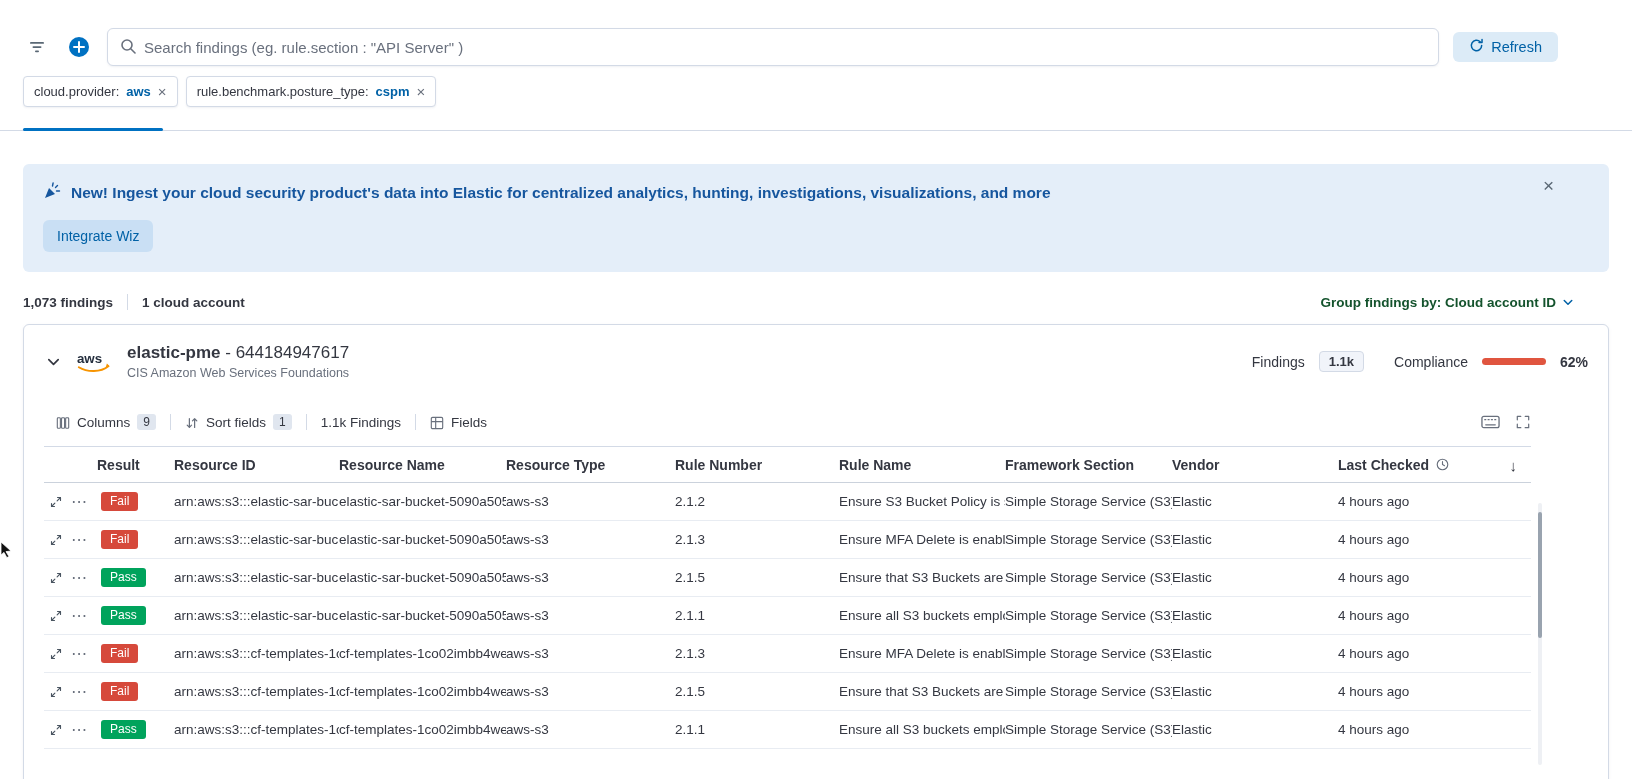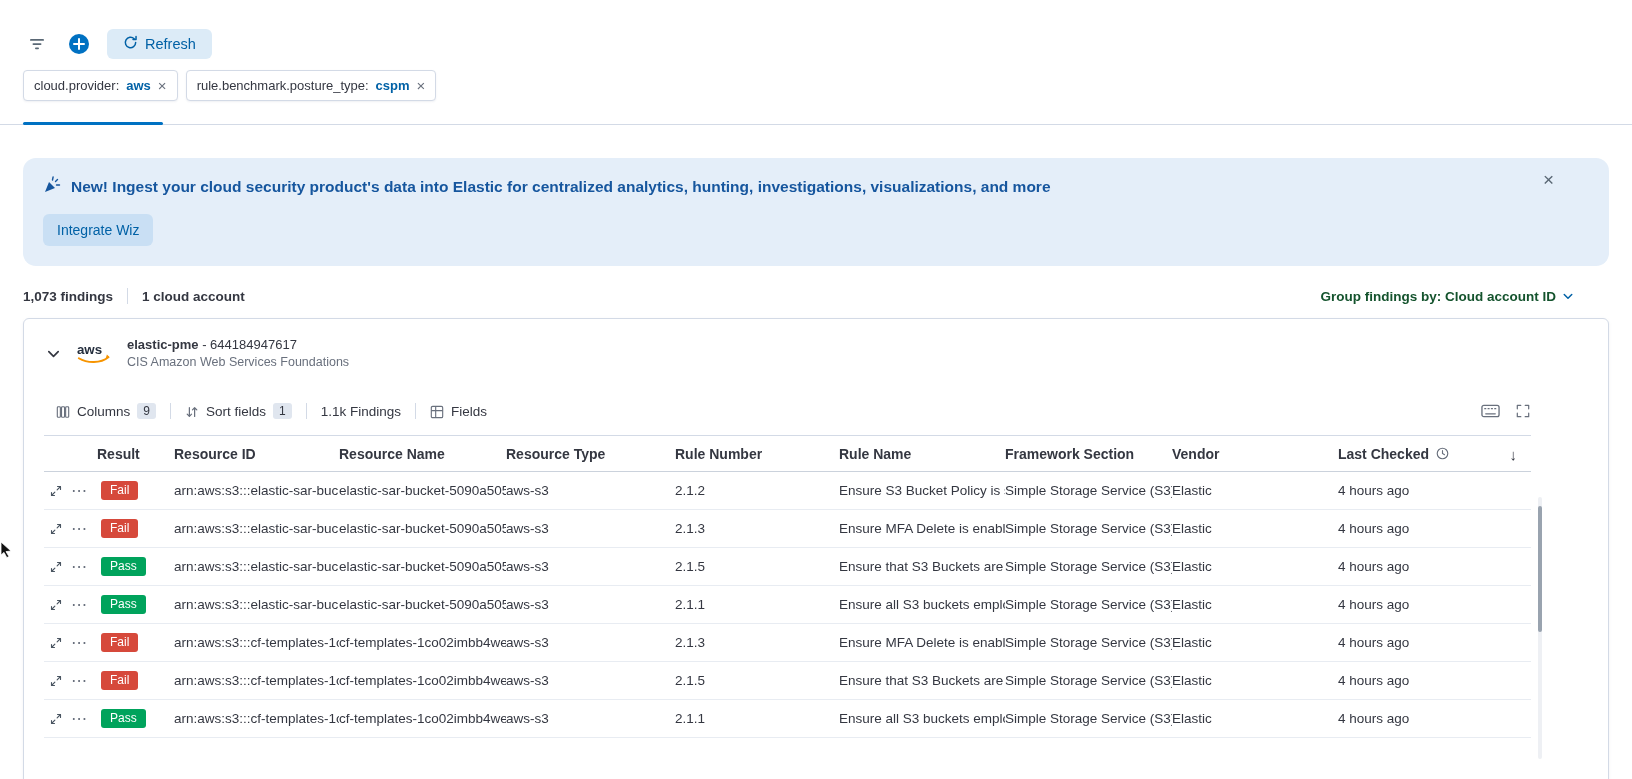"Search findings (eg. rule.section :" div.search-box { html: none -> <div> <span> <svg> <circle></circle> <path></path> </svg> </span> <input> </div> }
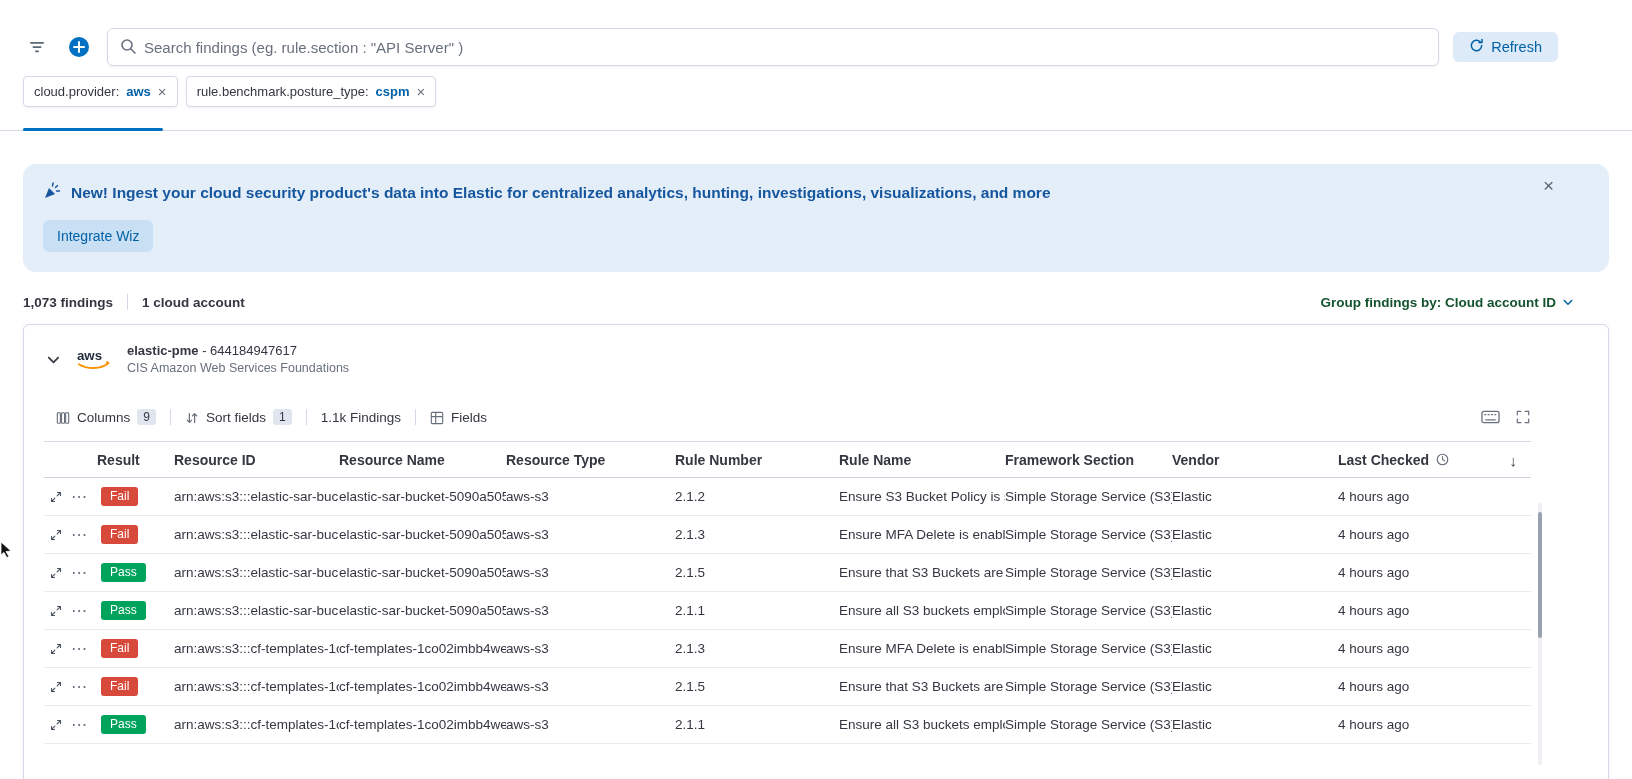"New! Ingest your cloud security" .banner { border-radius: 13px -> 6px }
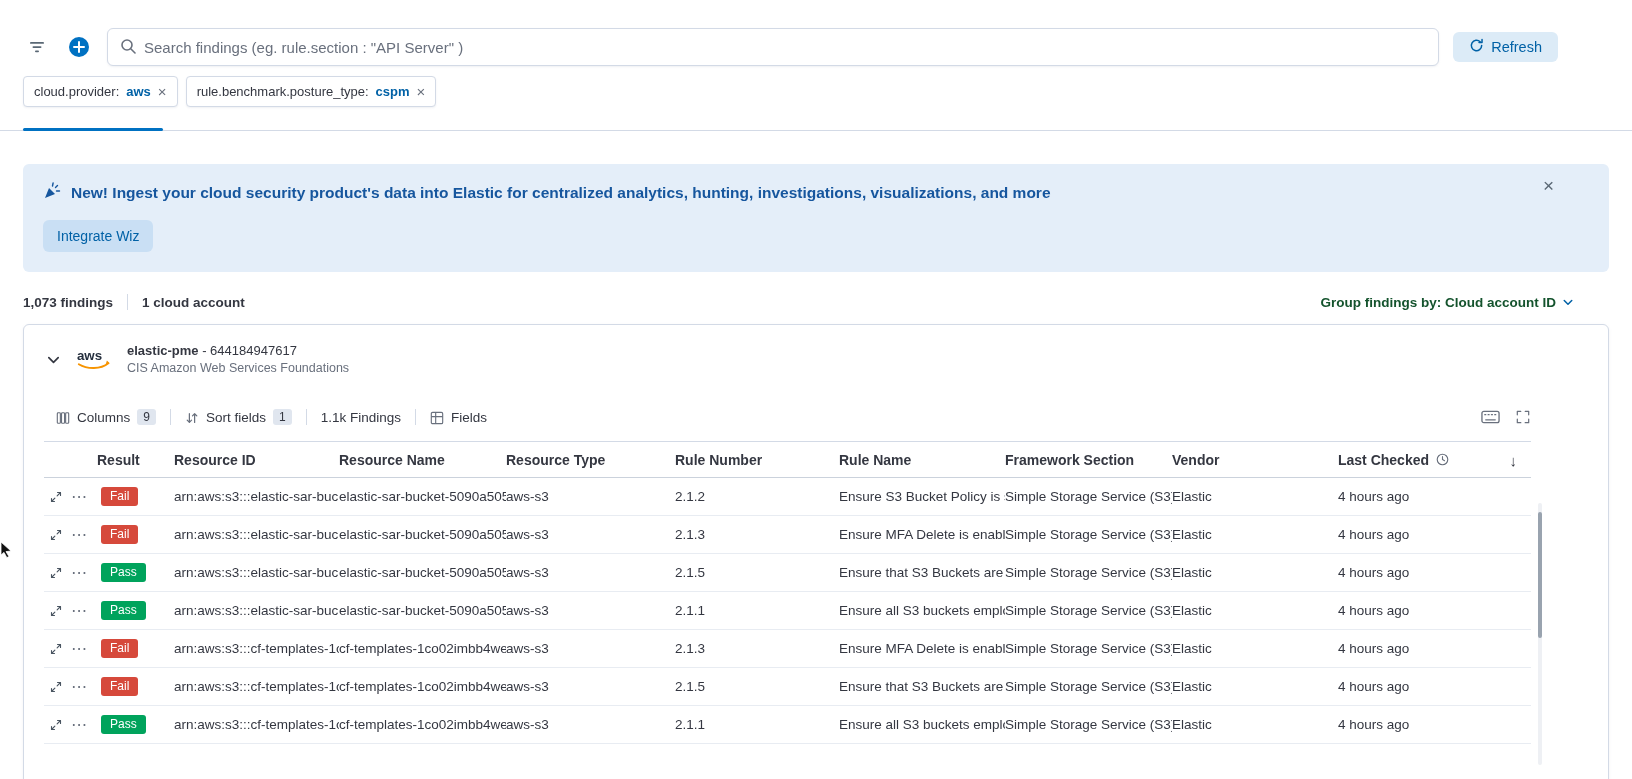"elastic-pme - 644184947617" .acct-text .line1 { font-size: 13px -> 17px }
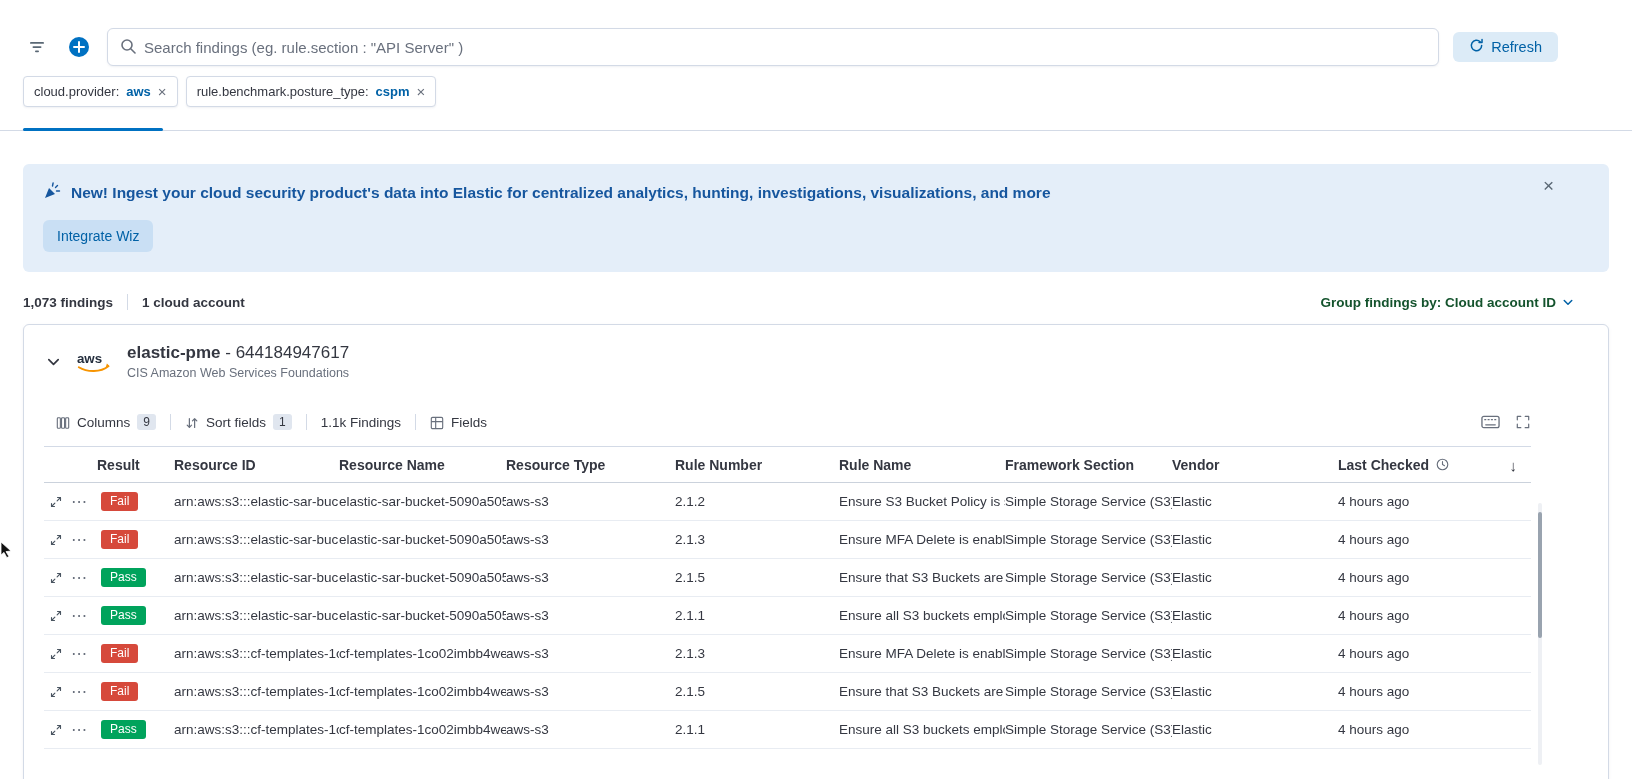"Findings" div.card-header-right { html: none -> <div> <span>Findings</span> <span>1.1k</span> <span>Compliance</span> <span><span></span></span> <span>62%</span> </div> }
